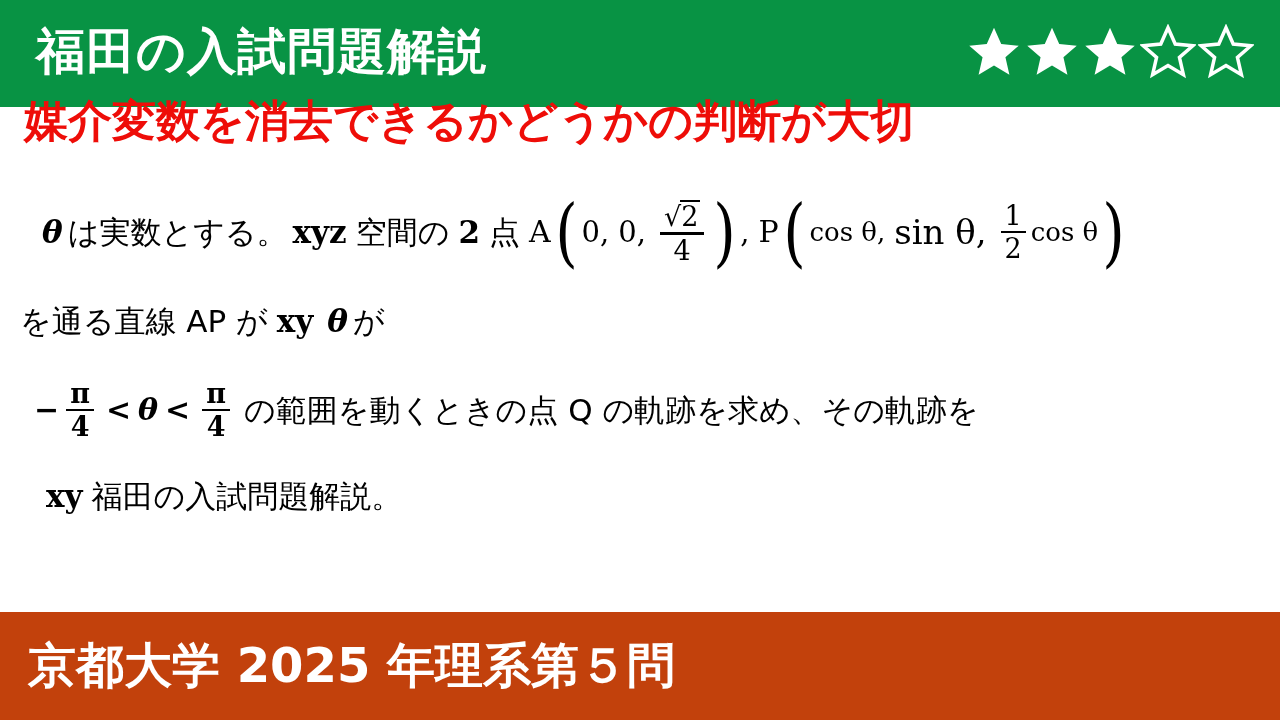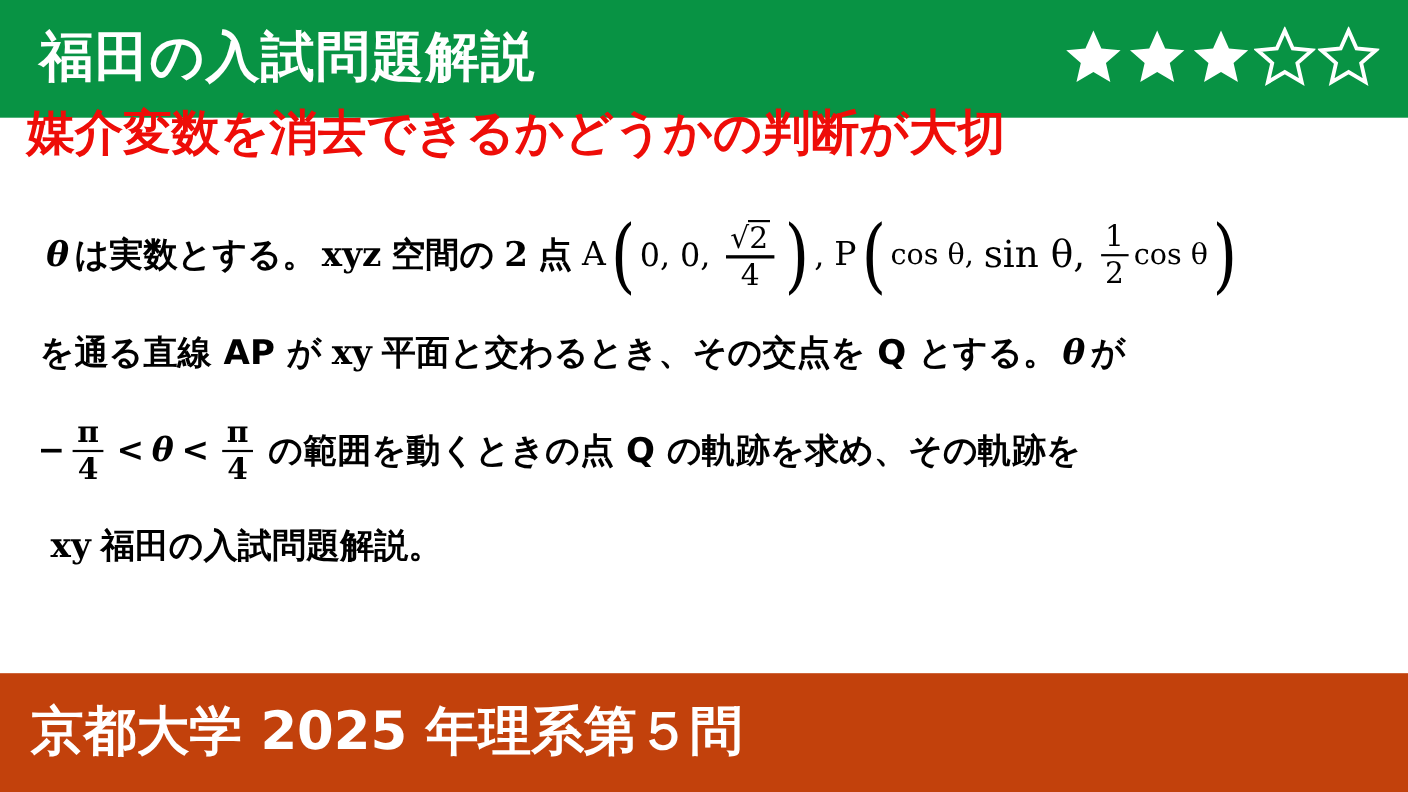"は実数とする。" .jp { font-weight: 700 -> 400 }
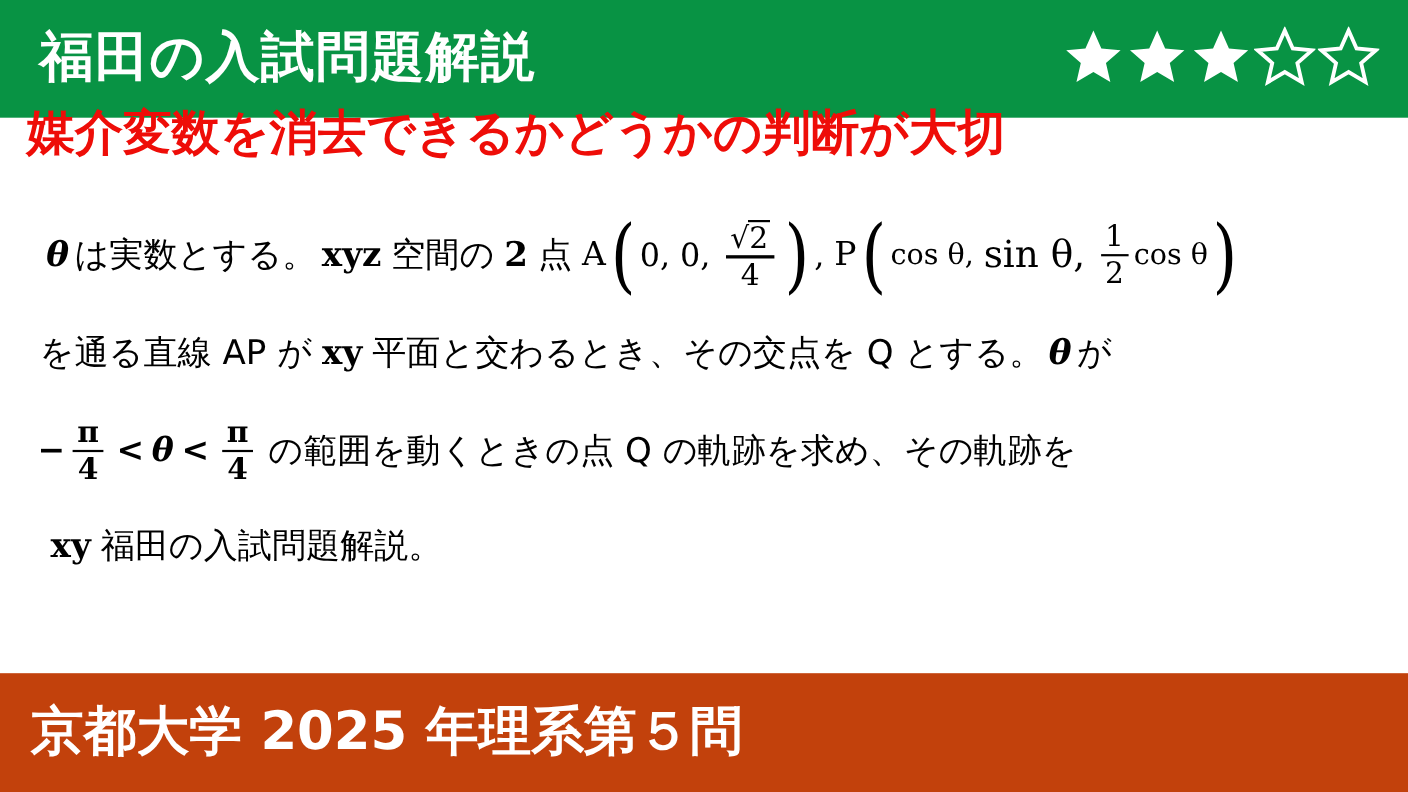"を通る直線 AP が" .l2 { padding-left: 36px -> 20px }
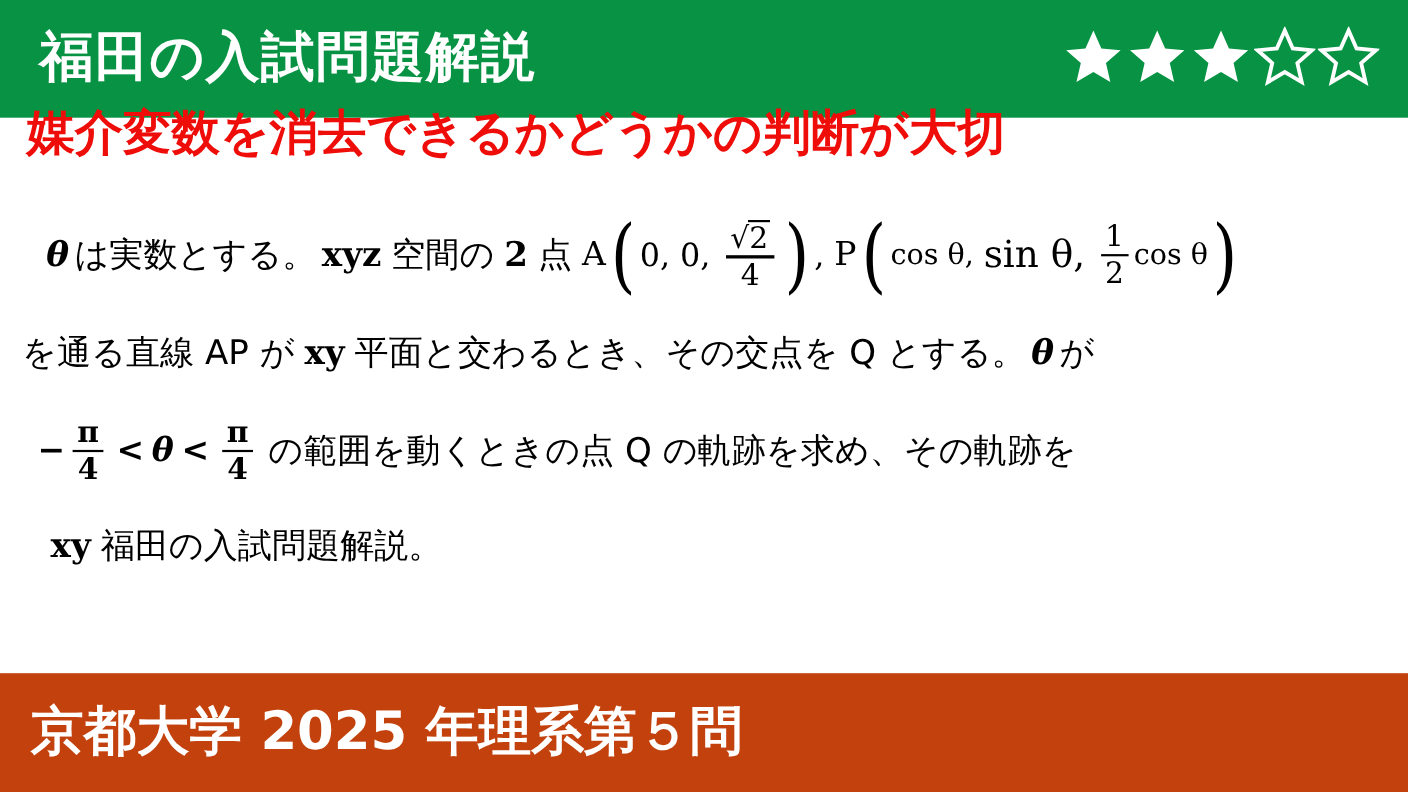"平面と交わるとき、その交点を Q とする。" span.jp { html: <span>平面と交わるとき、その交点を Q とする。</span> -> none }
